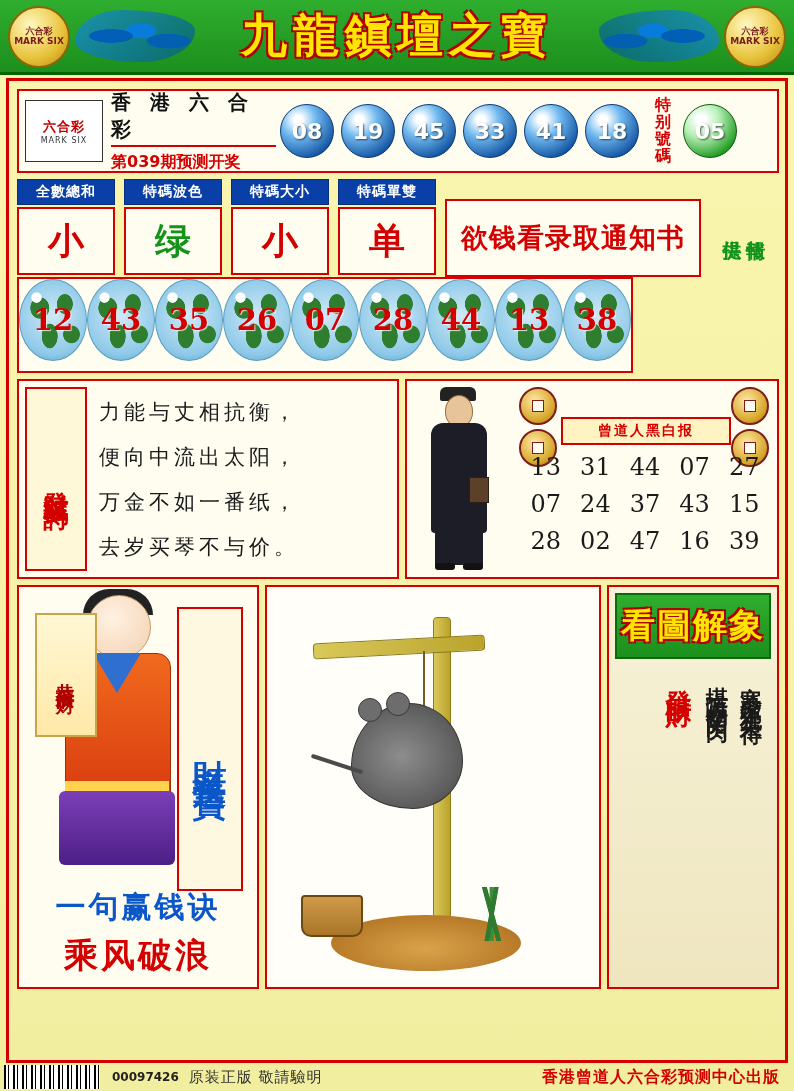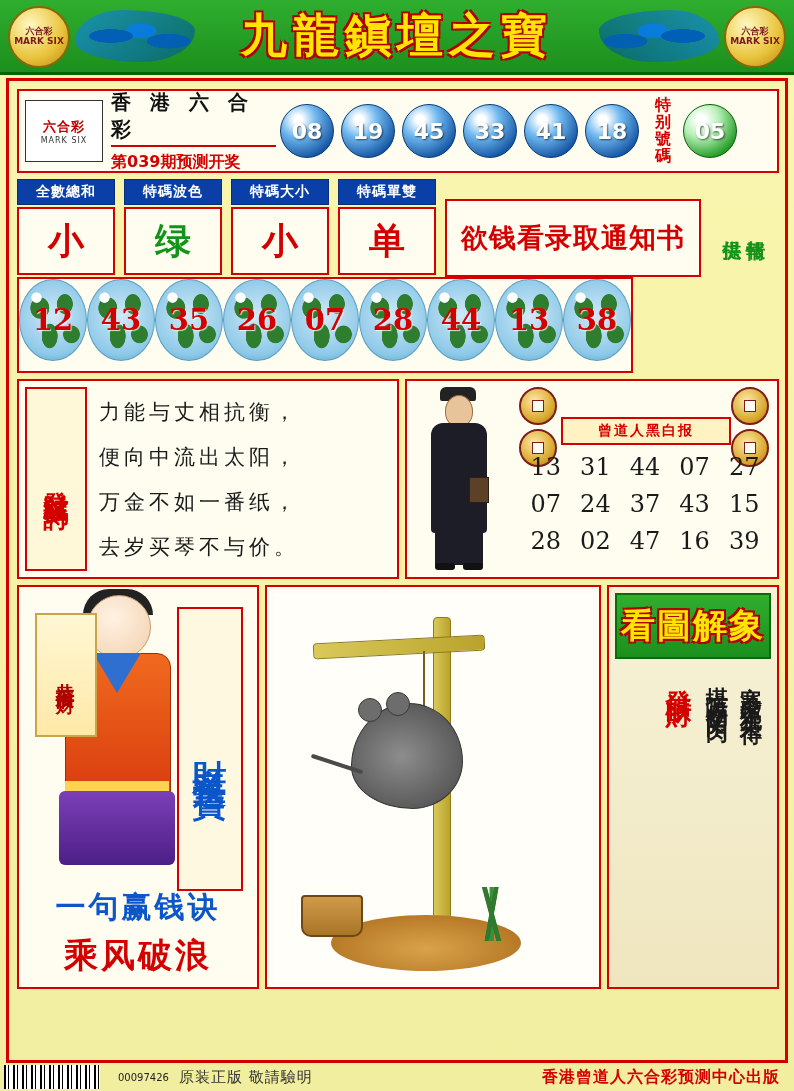"00097426" .barcode-num { font-size: 10px -> 12px; font-weight: none -> bold; margin-left: 18px -> 12px }
